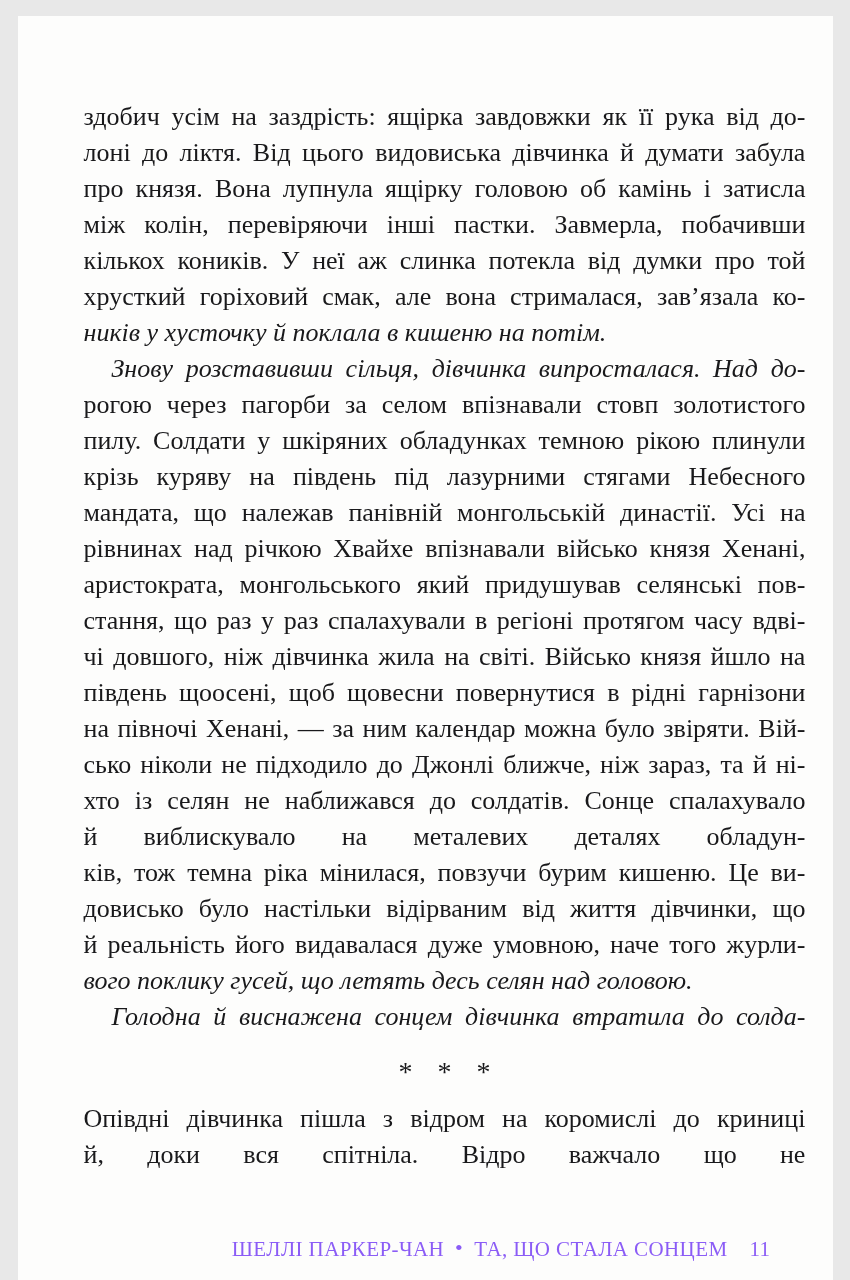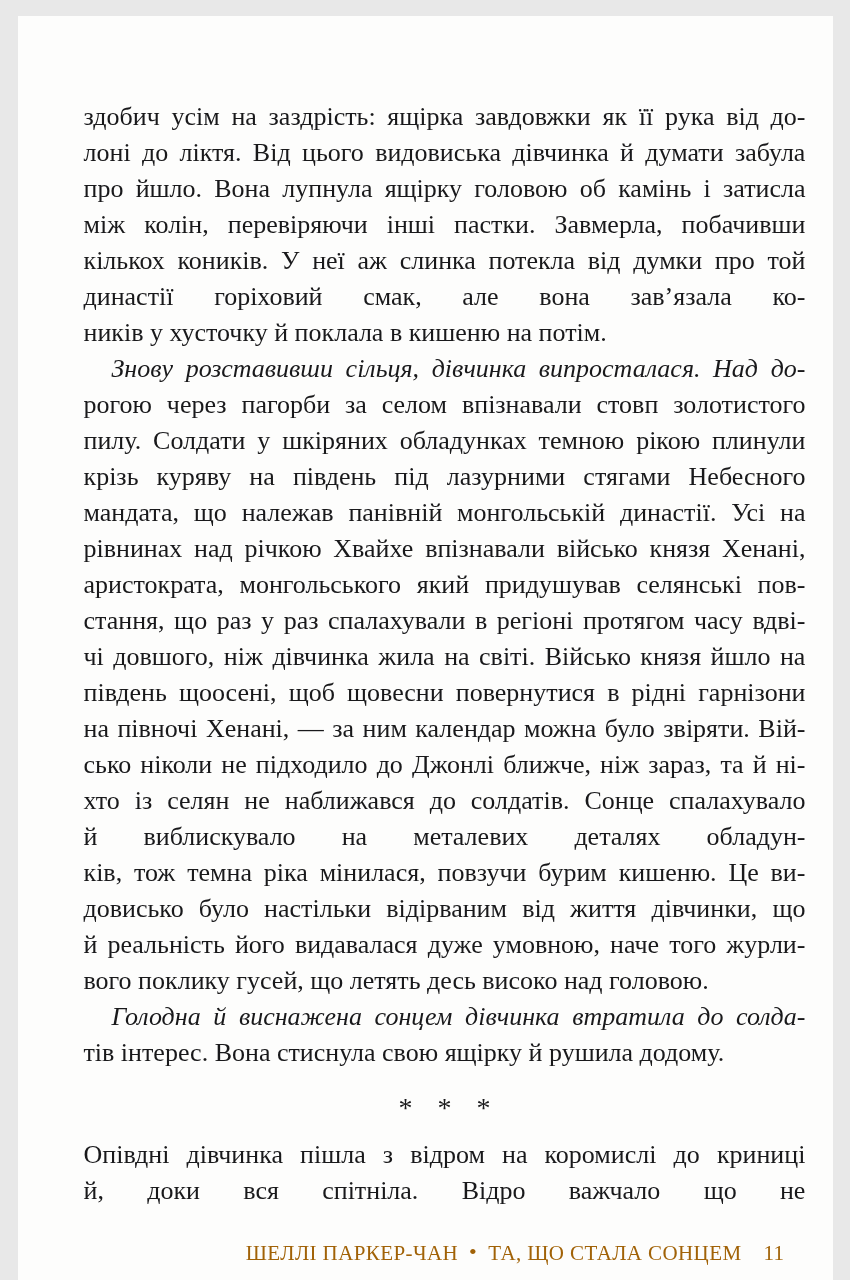"йшло." span { text: йшло -> князя }
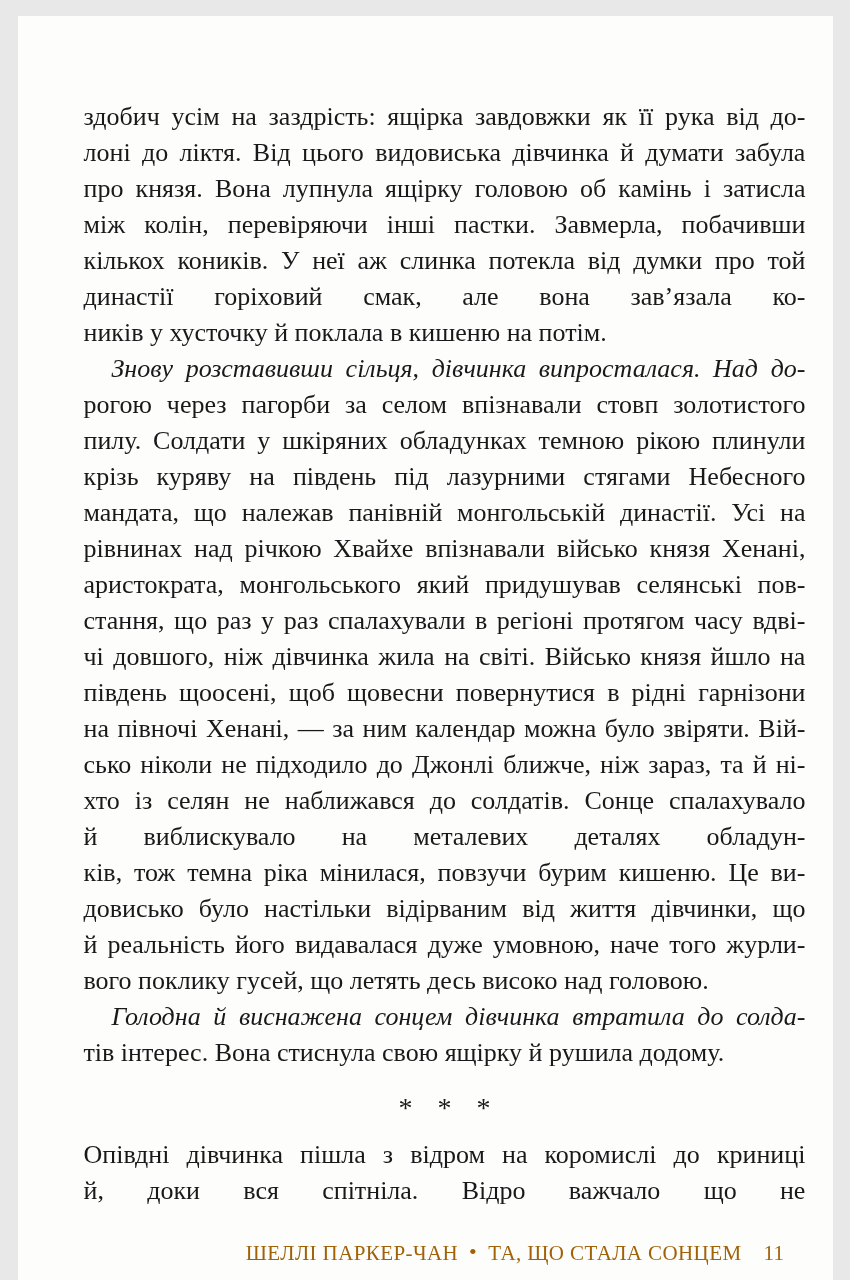"династії" span { text: династії -> хрусткий }
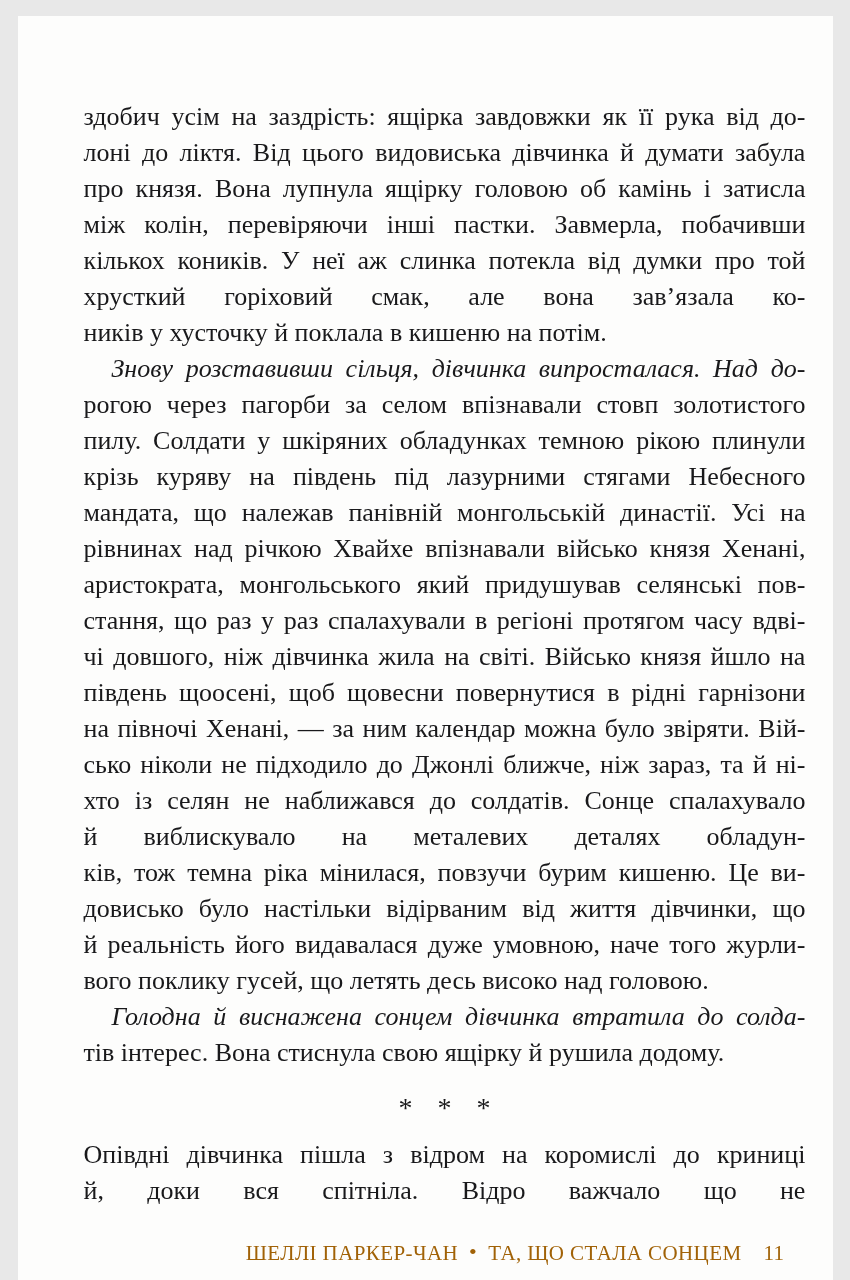"стрималася," span { html: none -> <span>стрималася,</span> }
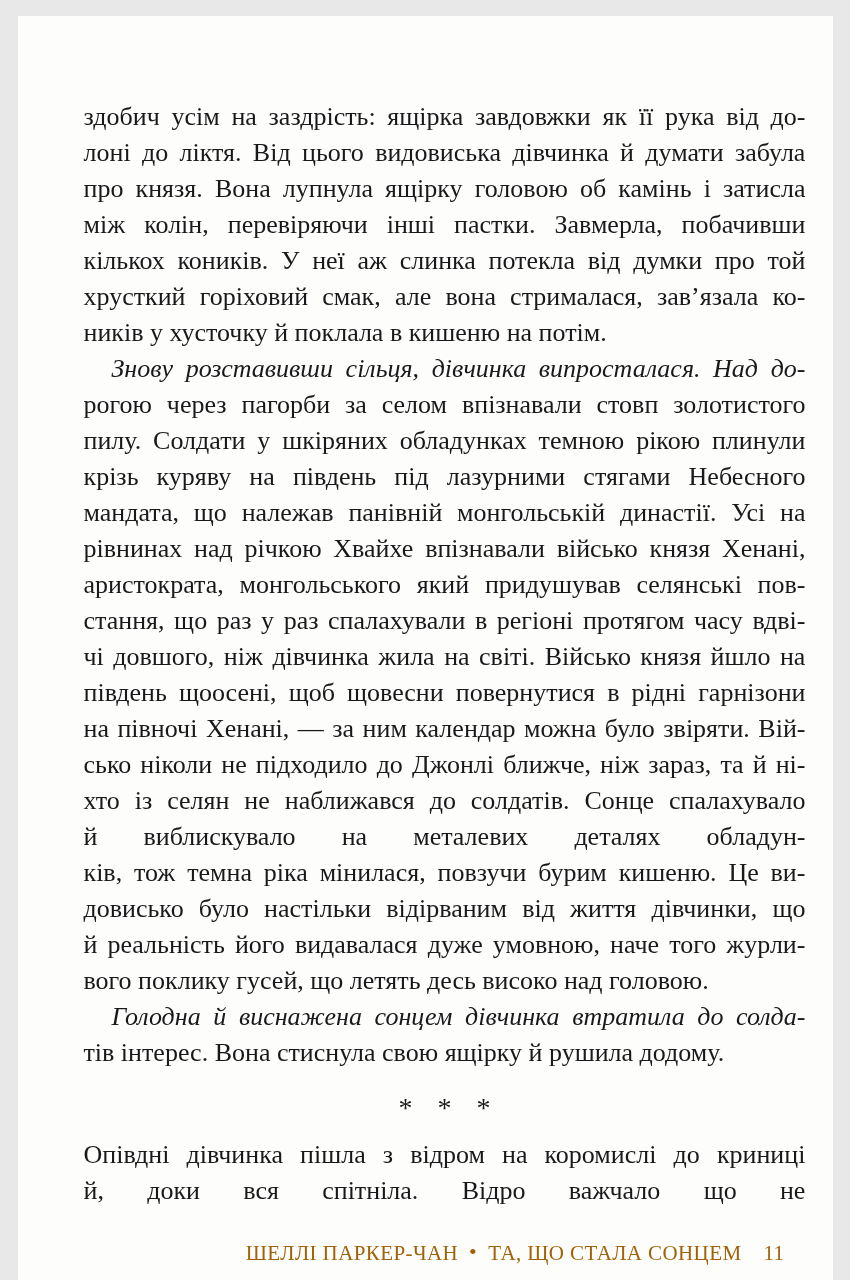"ників у хусточку й поклала" .line.plain { font-style: none -> italic }
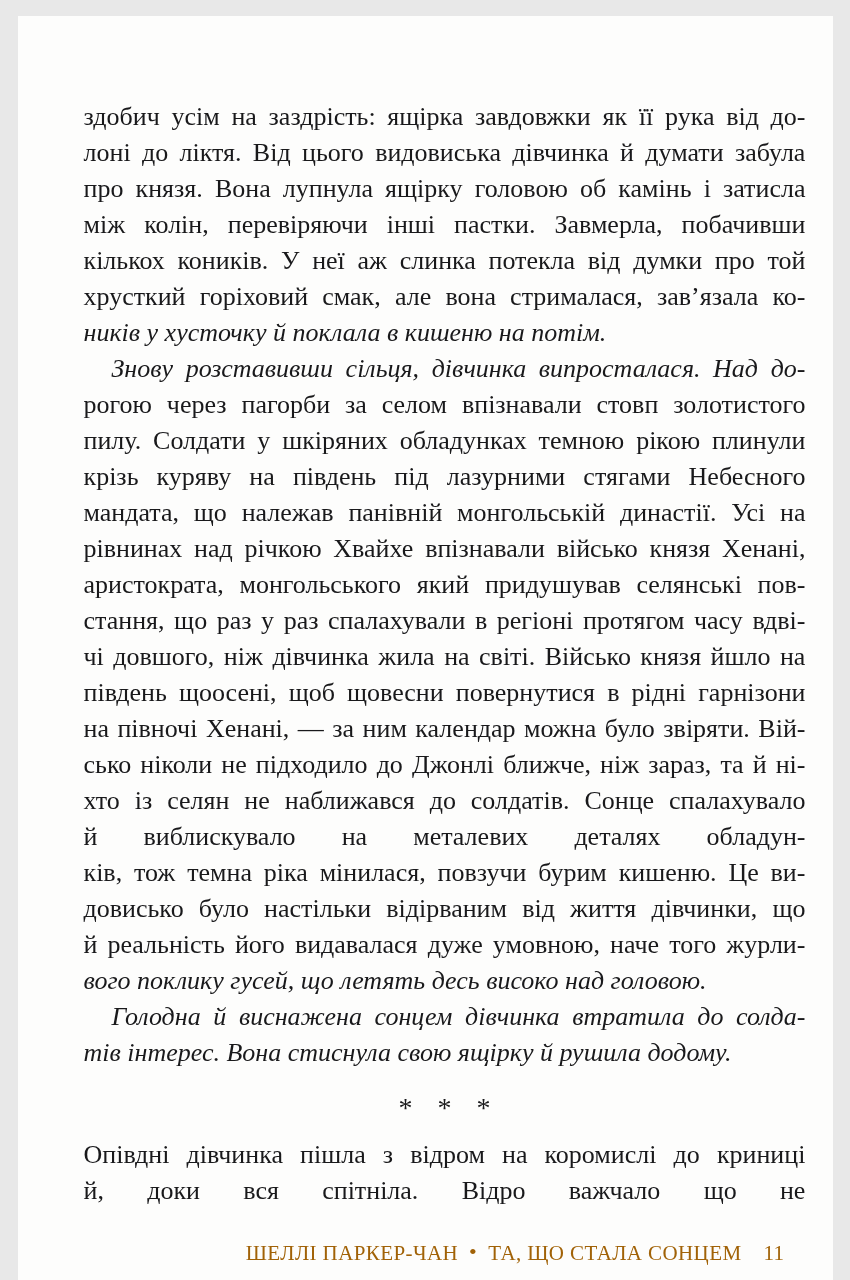"вого поклику гусей, що летять" div.line { text: високо -> селян }
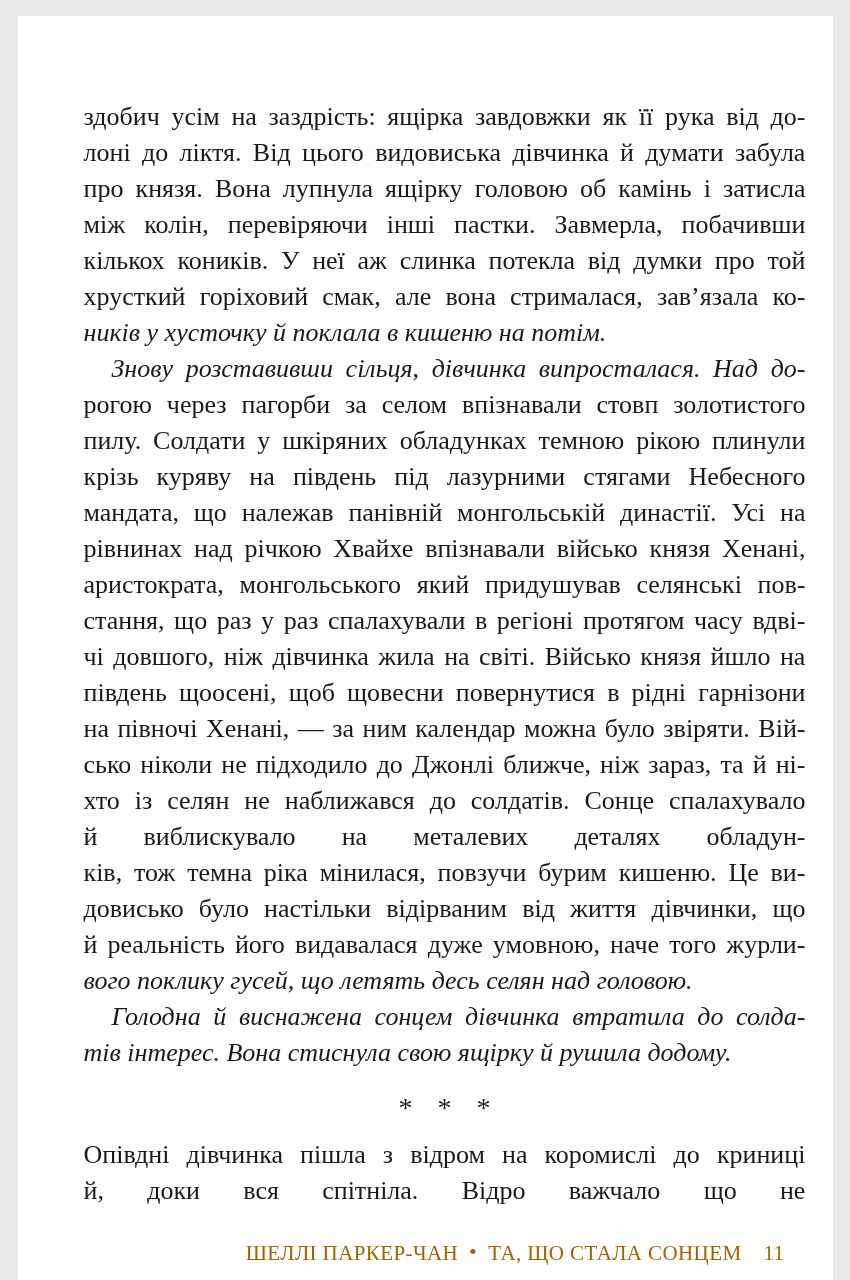"тів інтерес. Вона стиснула свою" div.line { html: <div>тів інтерес. Вона стиснула свою ящірку й рушила додому.</div> -> none }
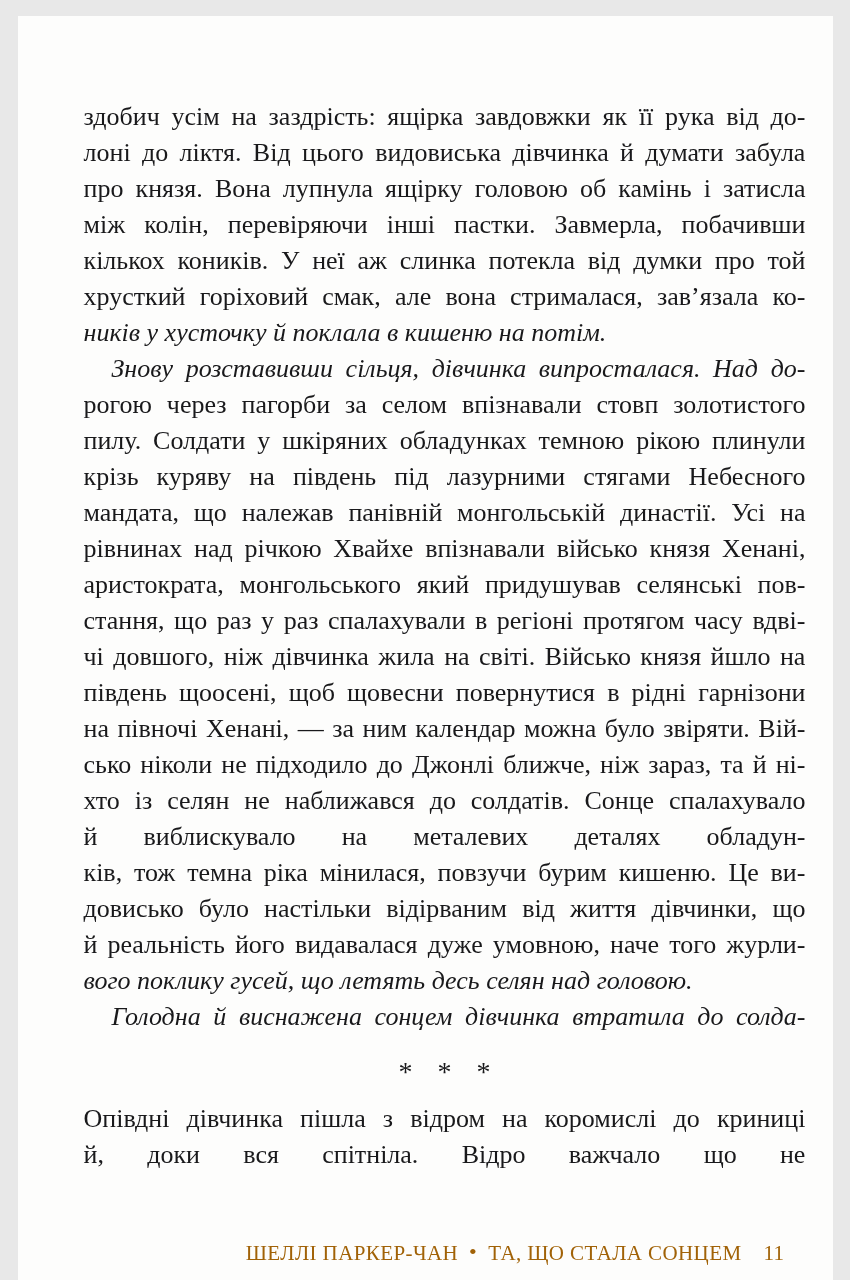"ШЕЛЛІ ПАРКЕР-ЧАН • ТА, ЩО" .running-footer { color: #a16207 -> #8b5cf6; line-height: 33px -> 26px; right: 48px -> 62px }
